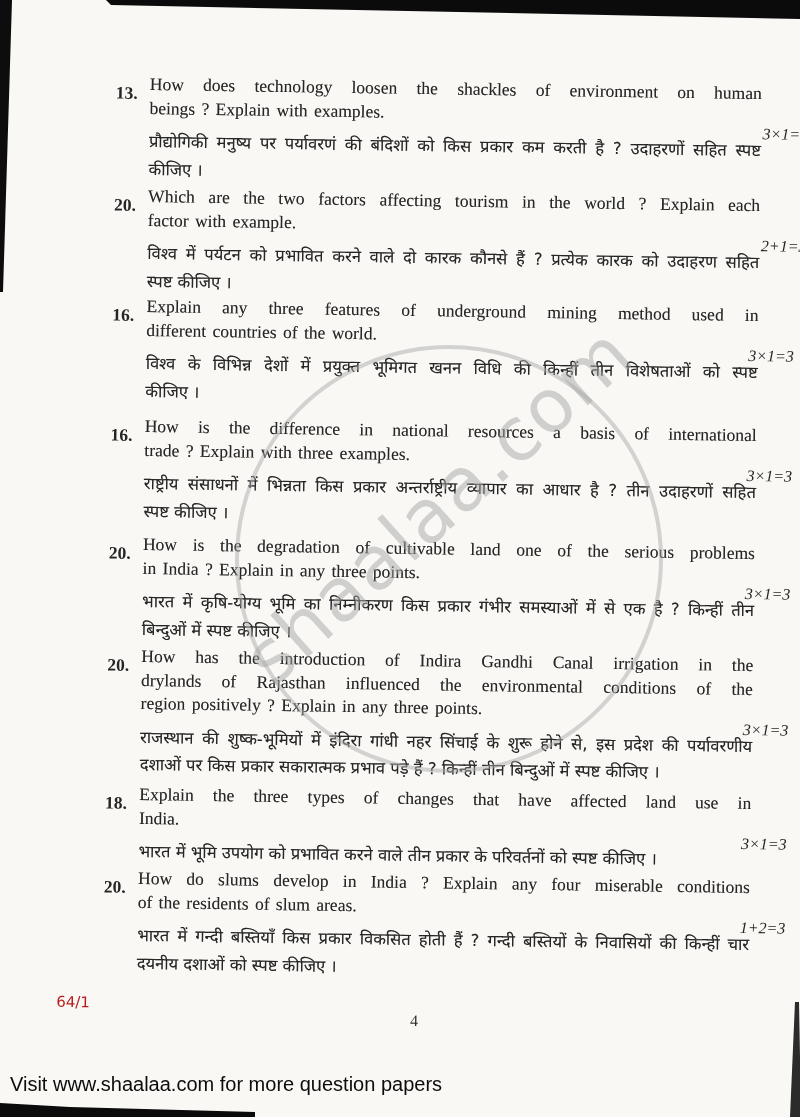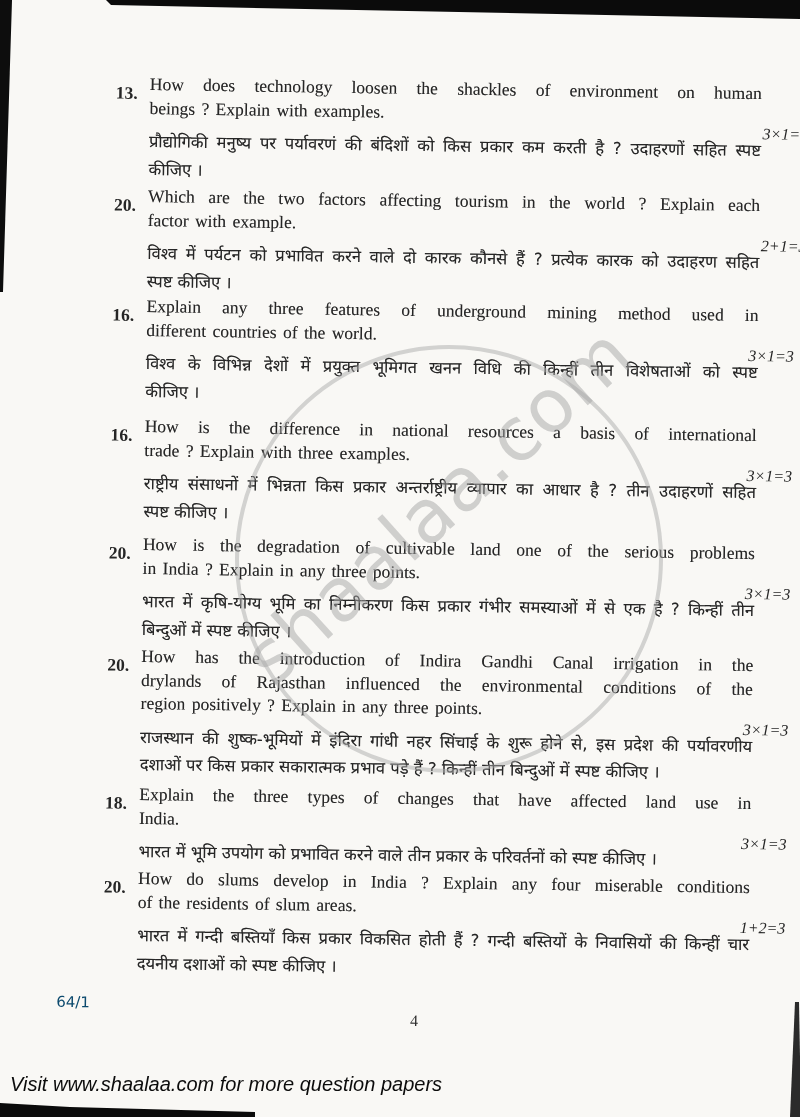"64/1" .paper-code { color: #0c4a6e -> #b91c1c }
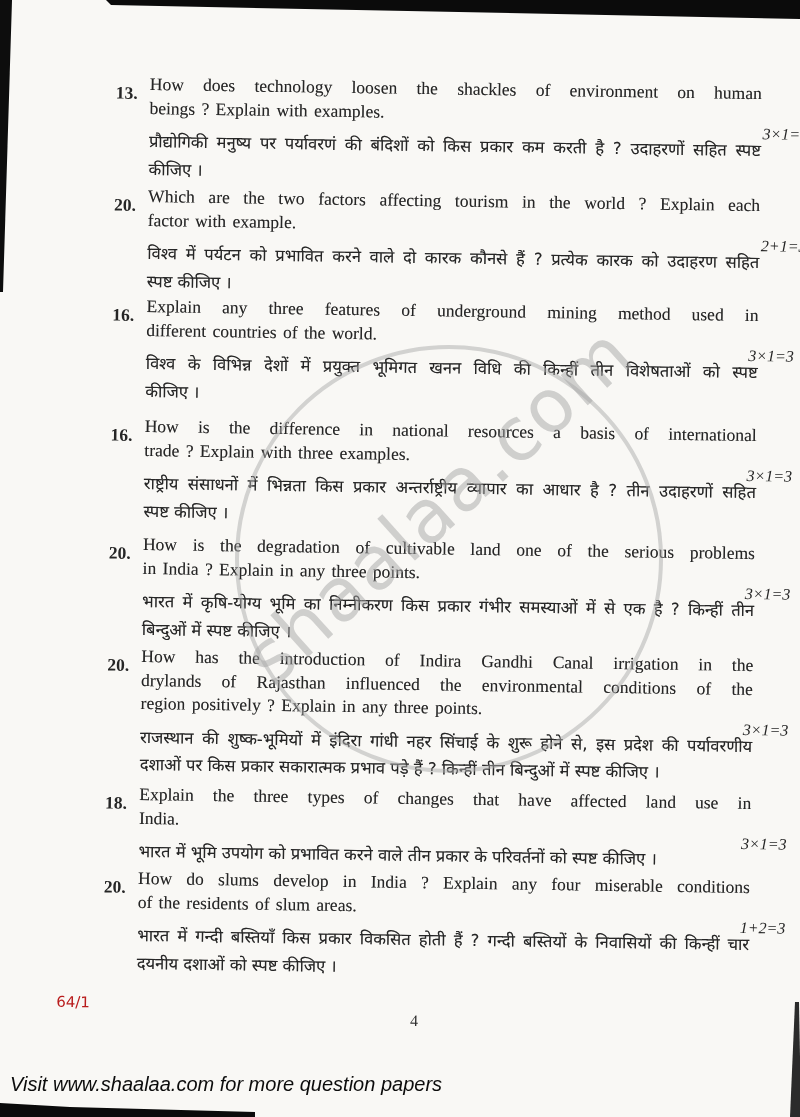"Visit www.shaalaa.com for more question" .site-footer { font-style: italic -> none }
